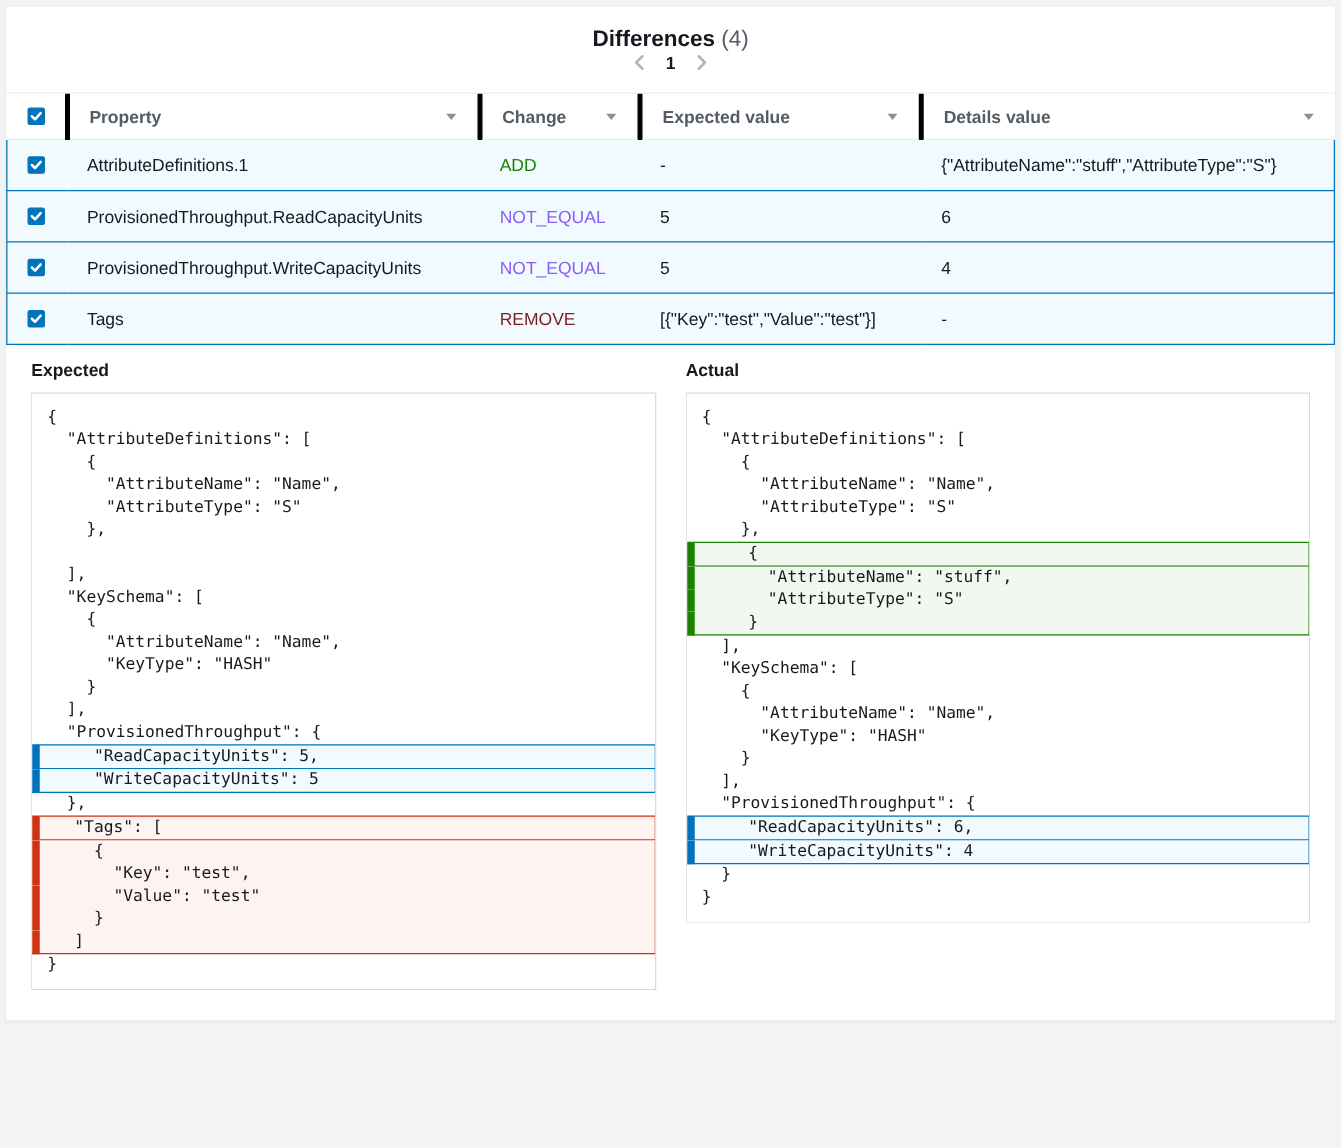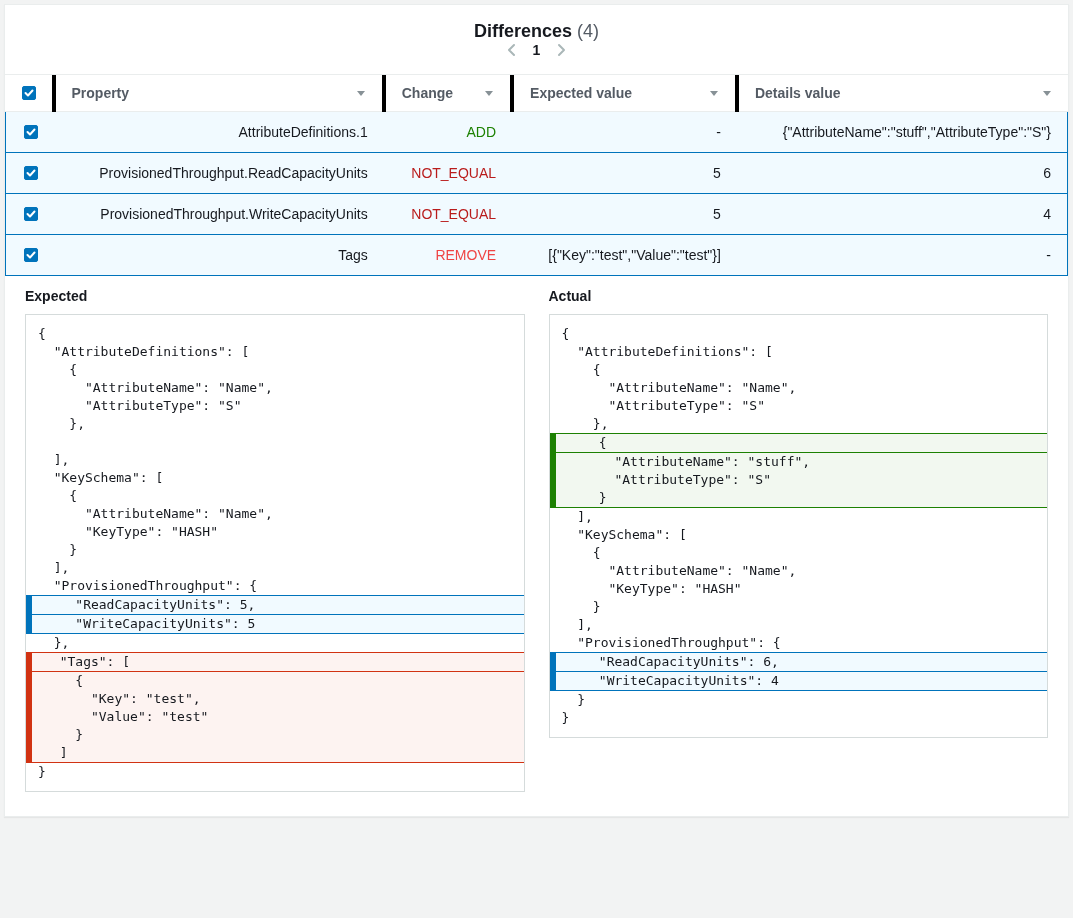"AttributeDefinitions.1" tr.selected { text-align: right -> none }
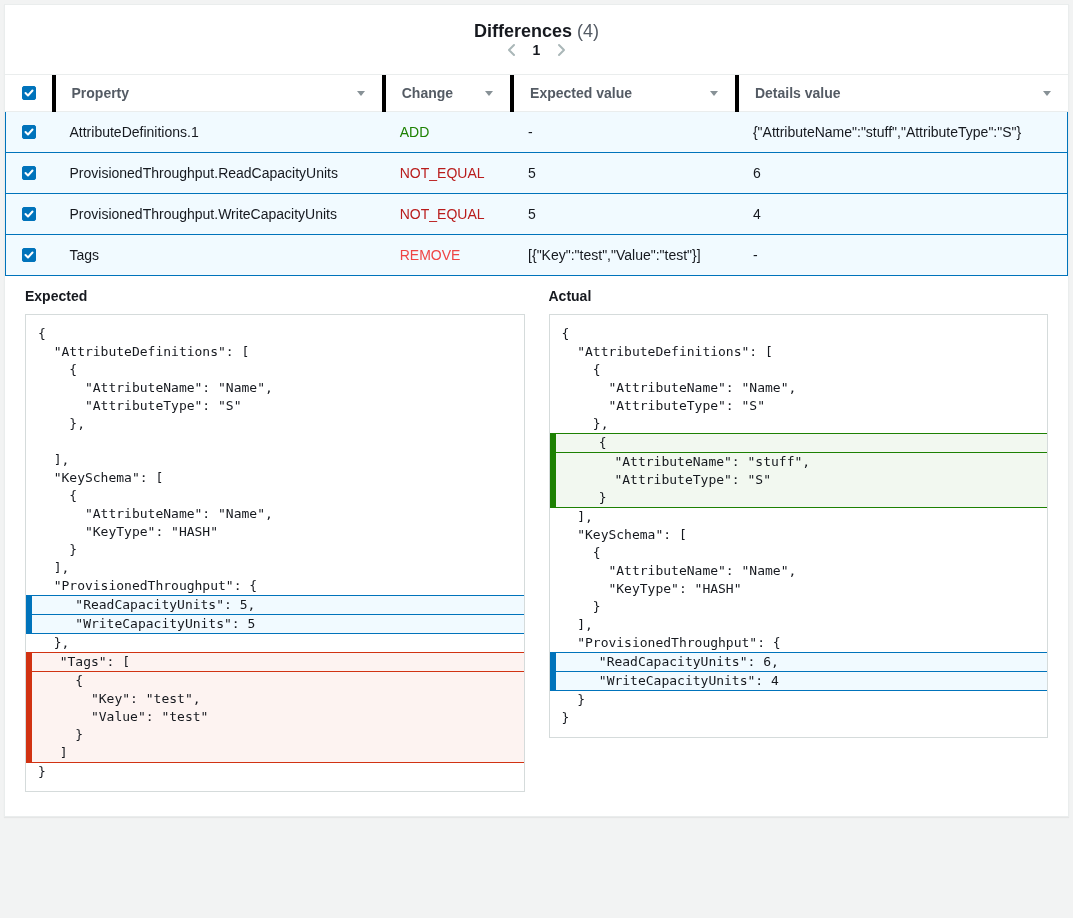"NOT_EQUAL" .change-NOT_EQUAL { color: #b91c1c -> #8b5cf6 }
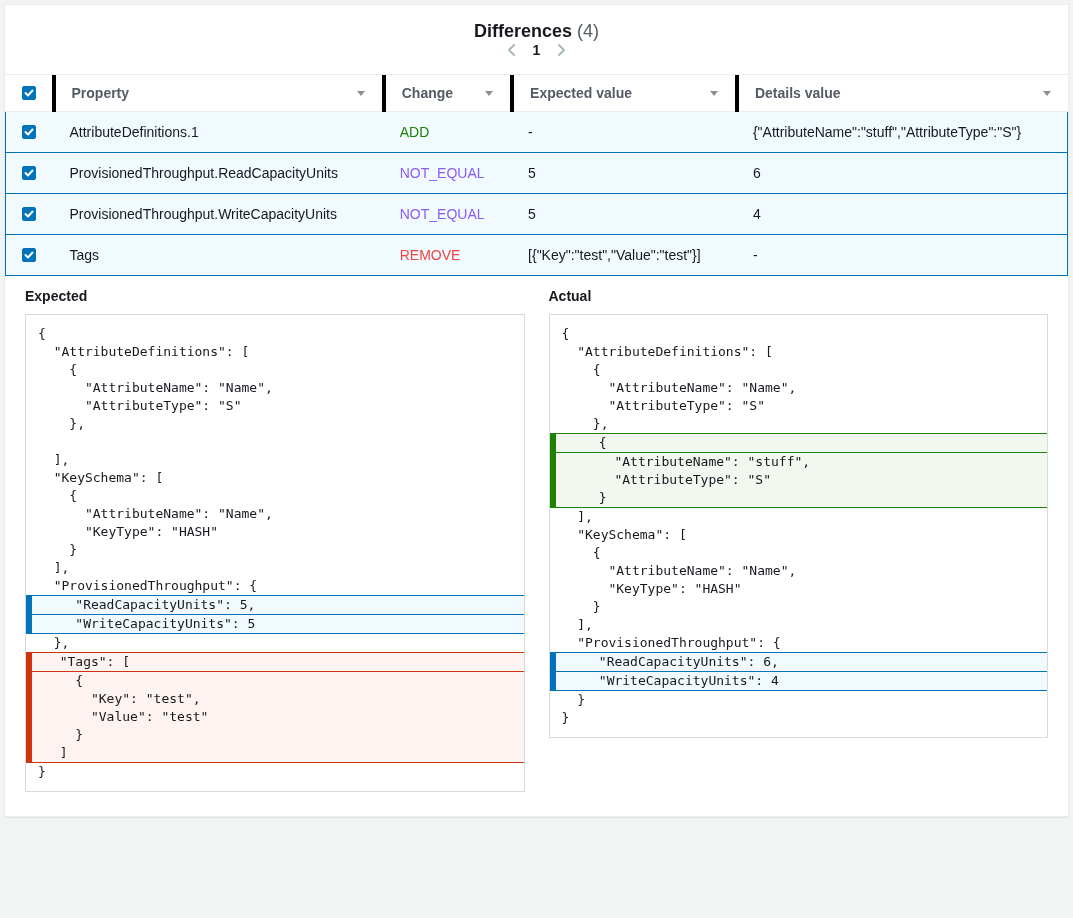"REMOVE" .change-REMOVE { color: #ef4444 -> #7f1d1d }
